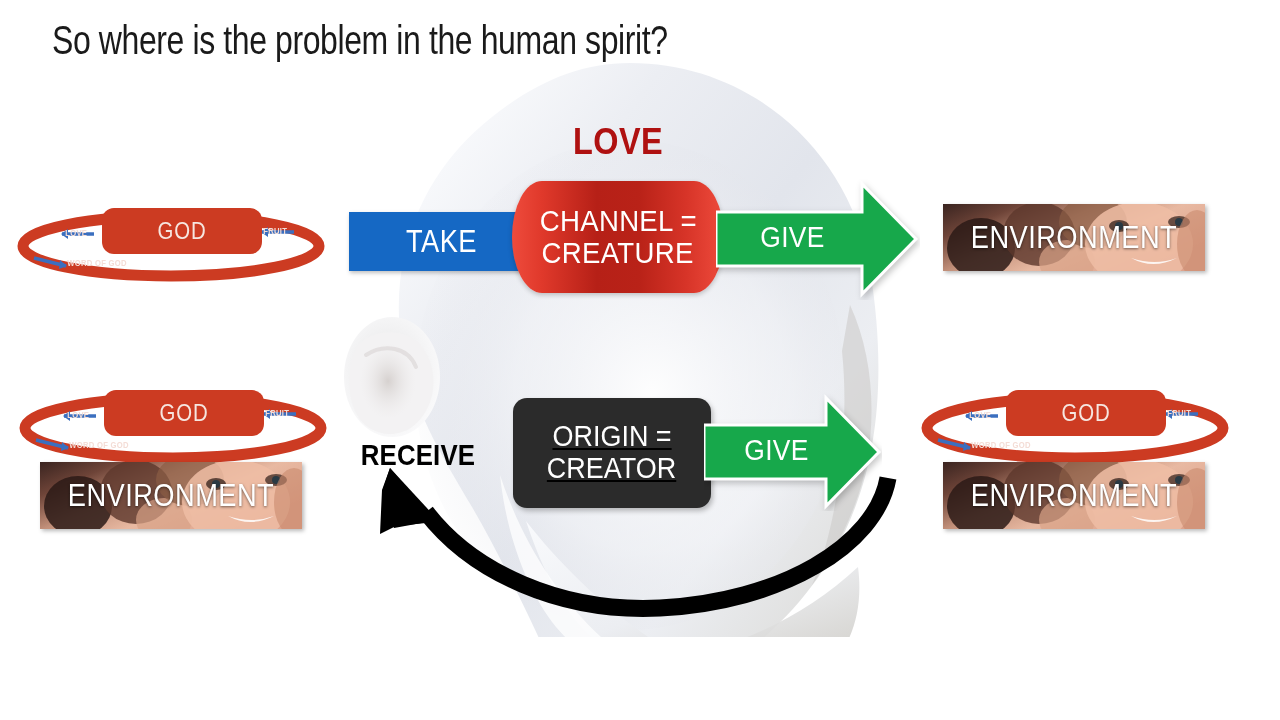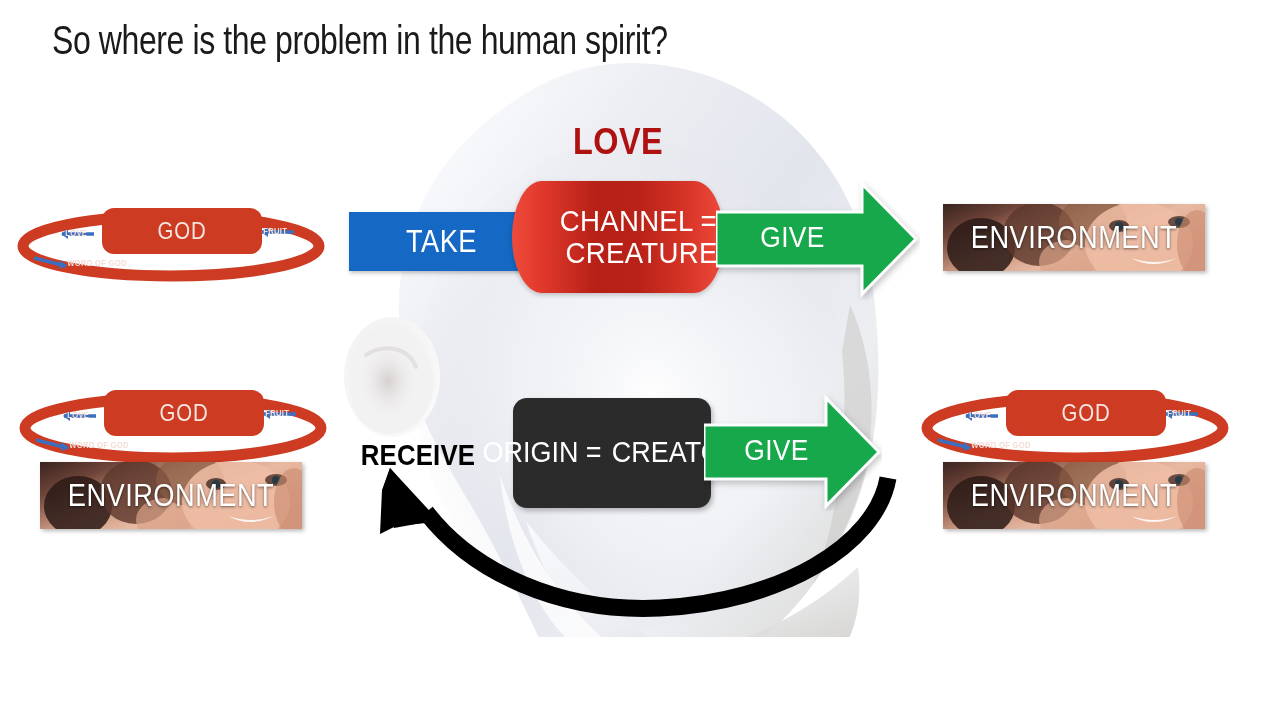"CHANNEL =" #channel-cyl { align-items: flex-end -> center }
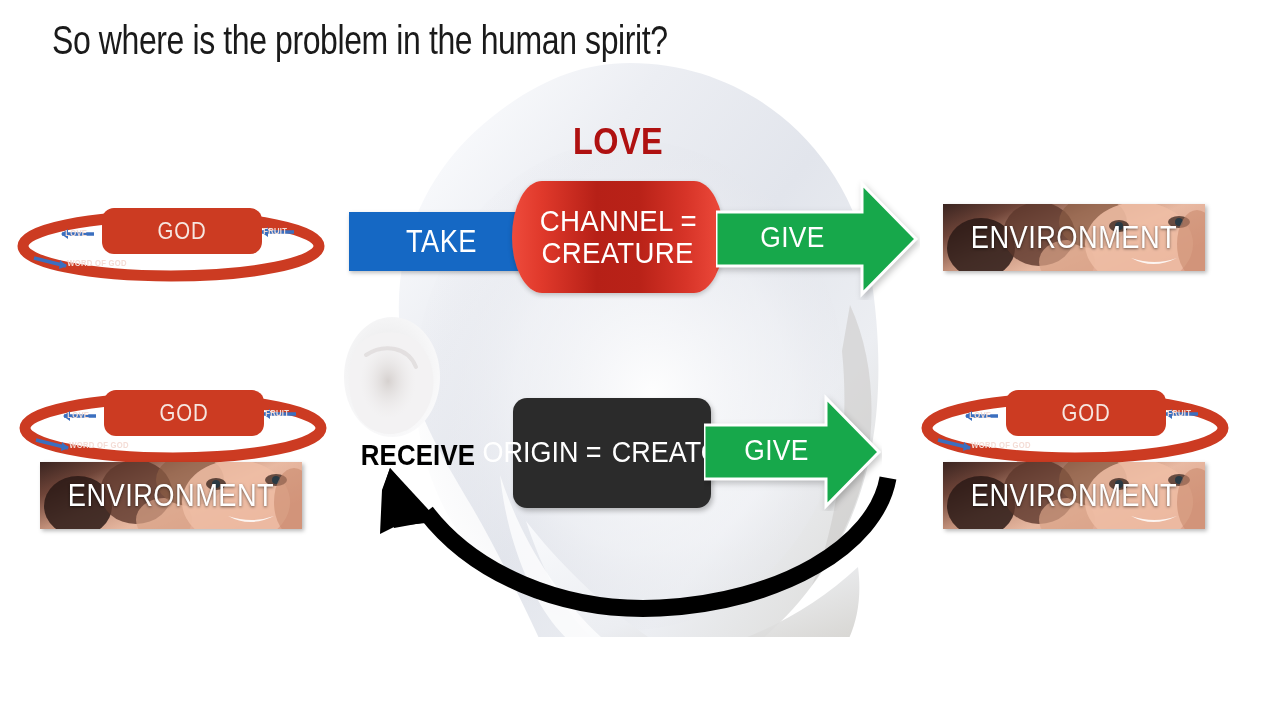"ORIGIN =" #origin-box { flex-direction: row -> column; text-decoration: none -> underline }
